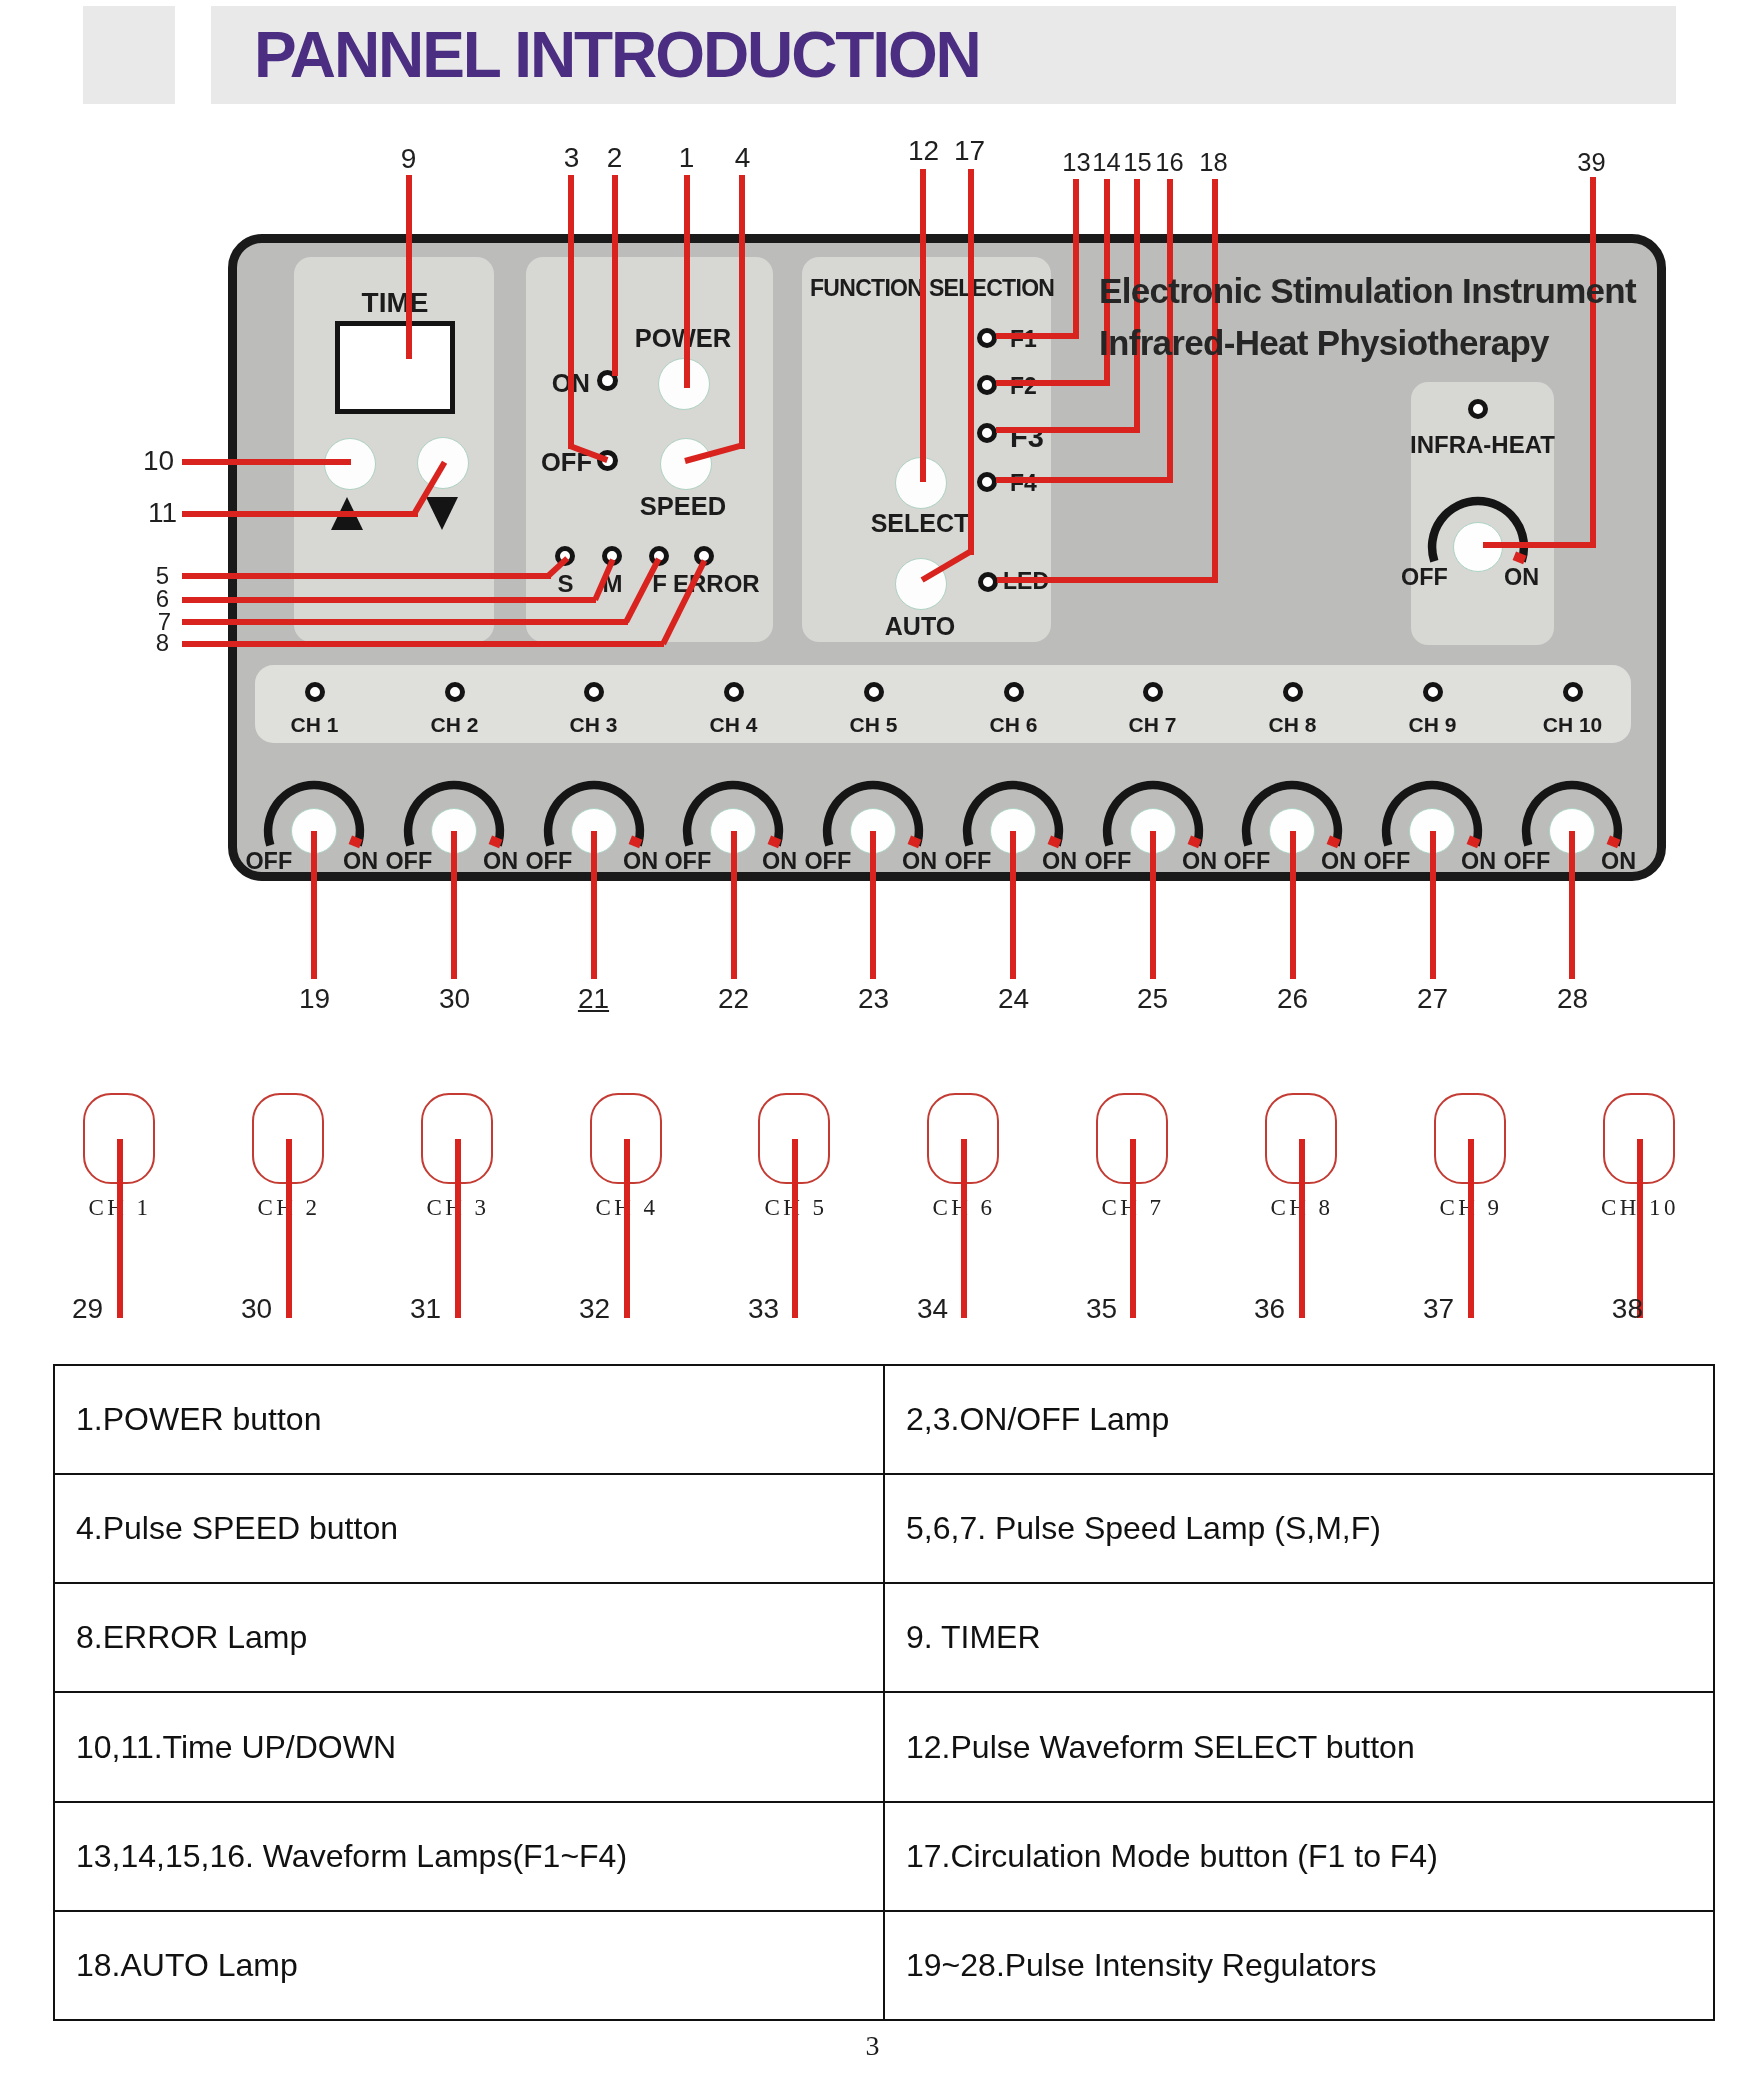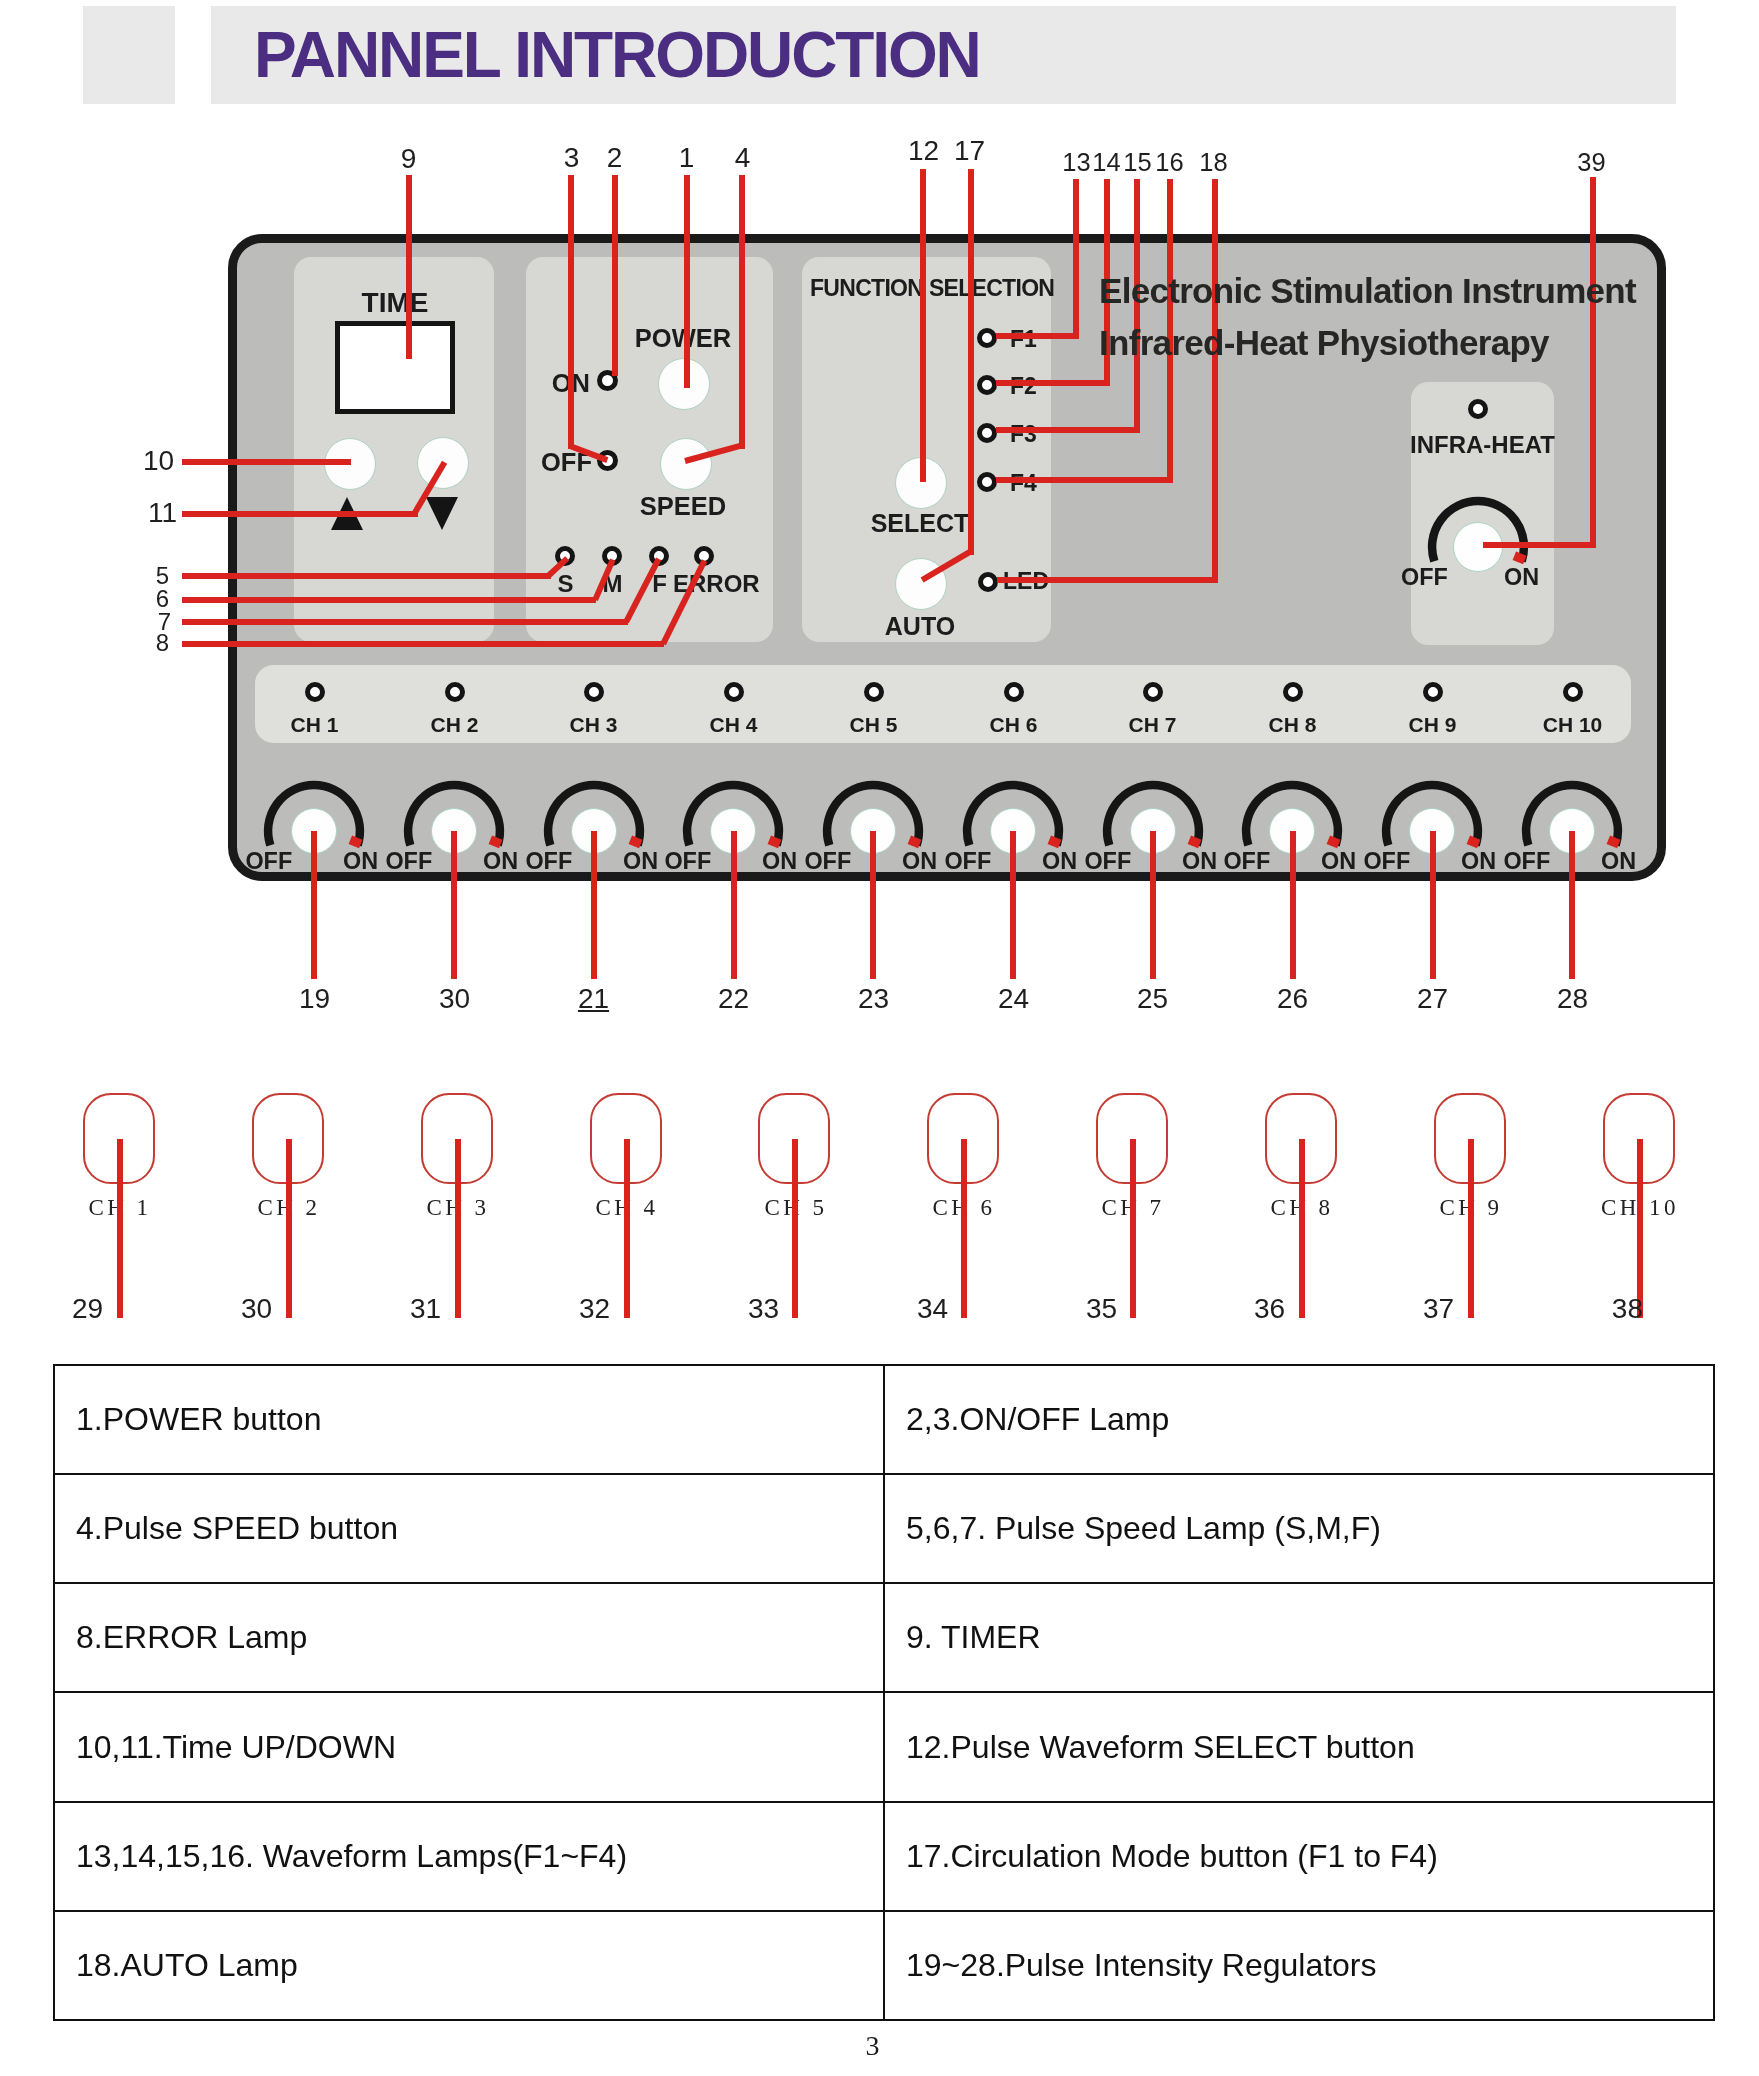"F3" div.plabel { font-size: 23px -> 29px }
